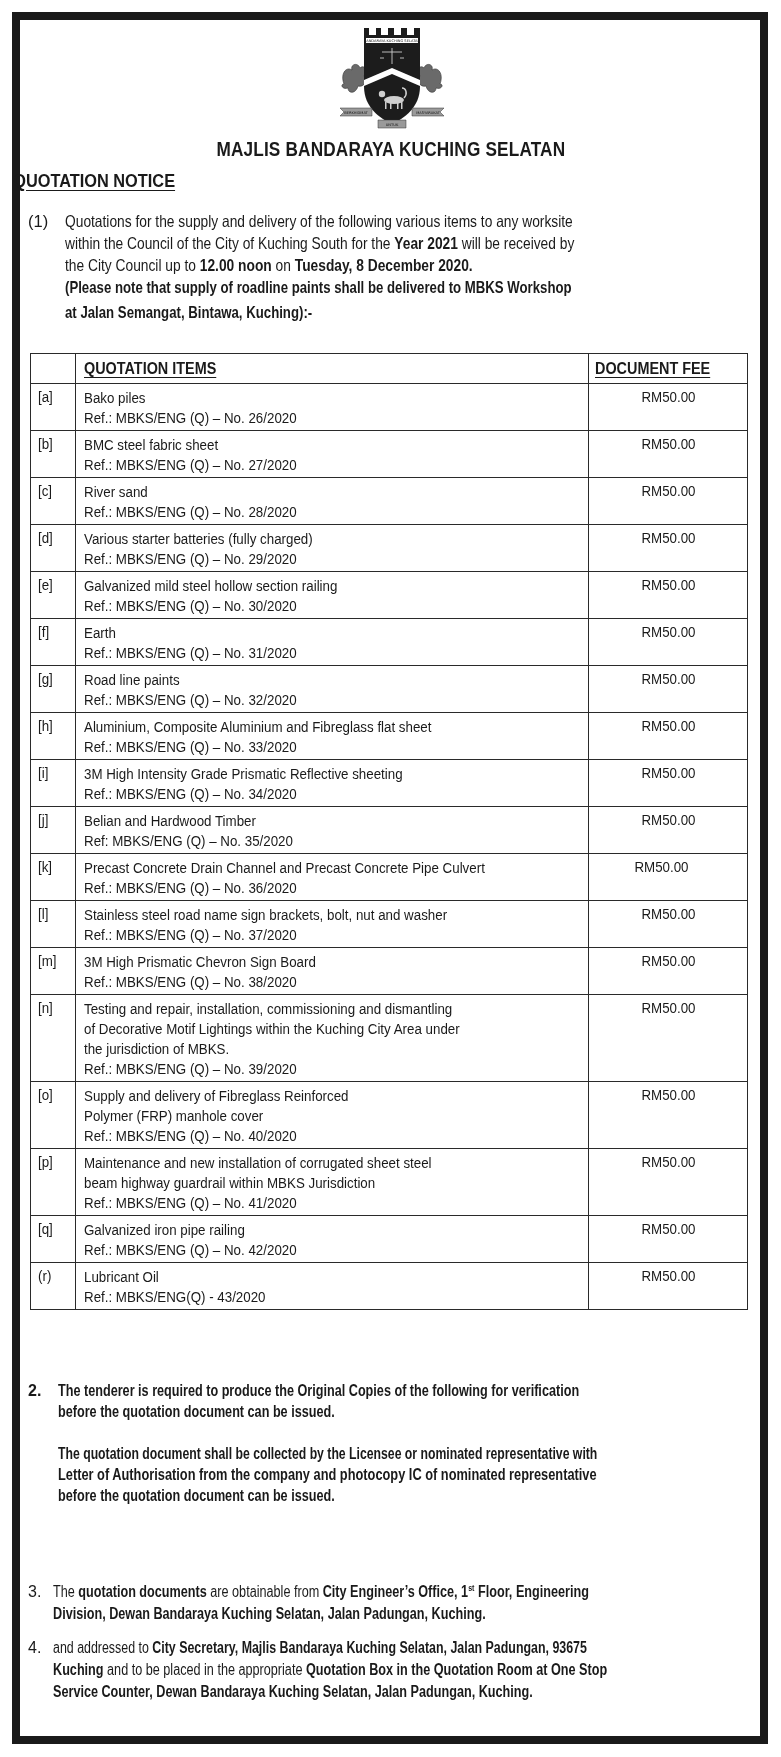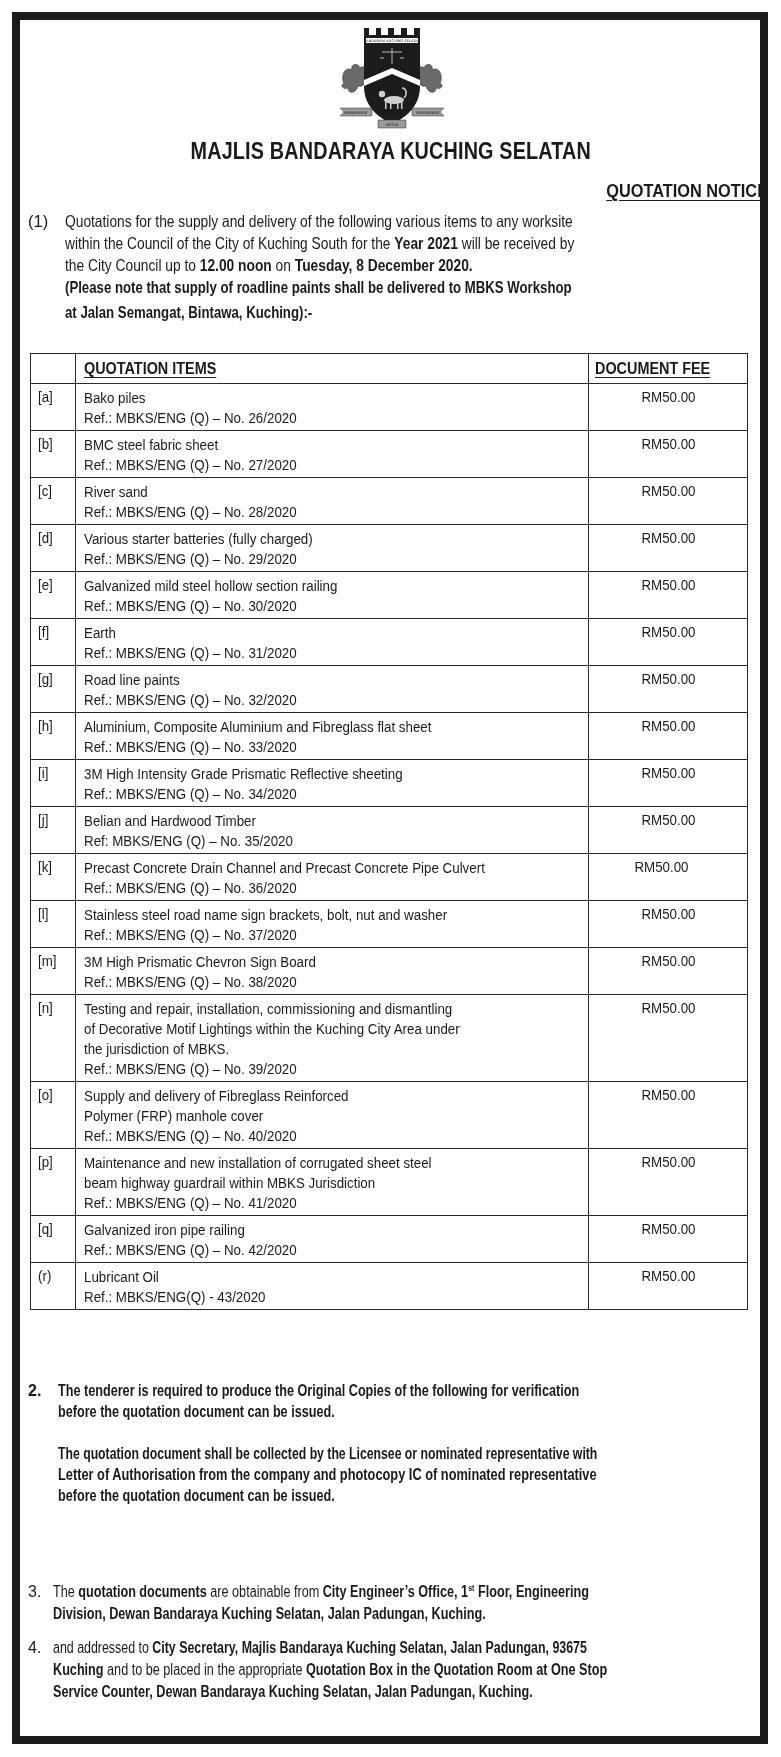"MAJLIS BANDARAYA KUCHING SELATAN" .org-title { font-size: 23px -> 20px }
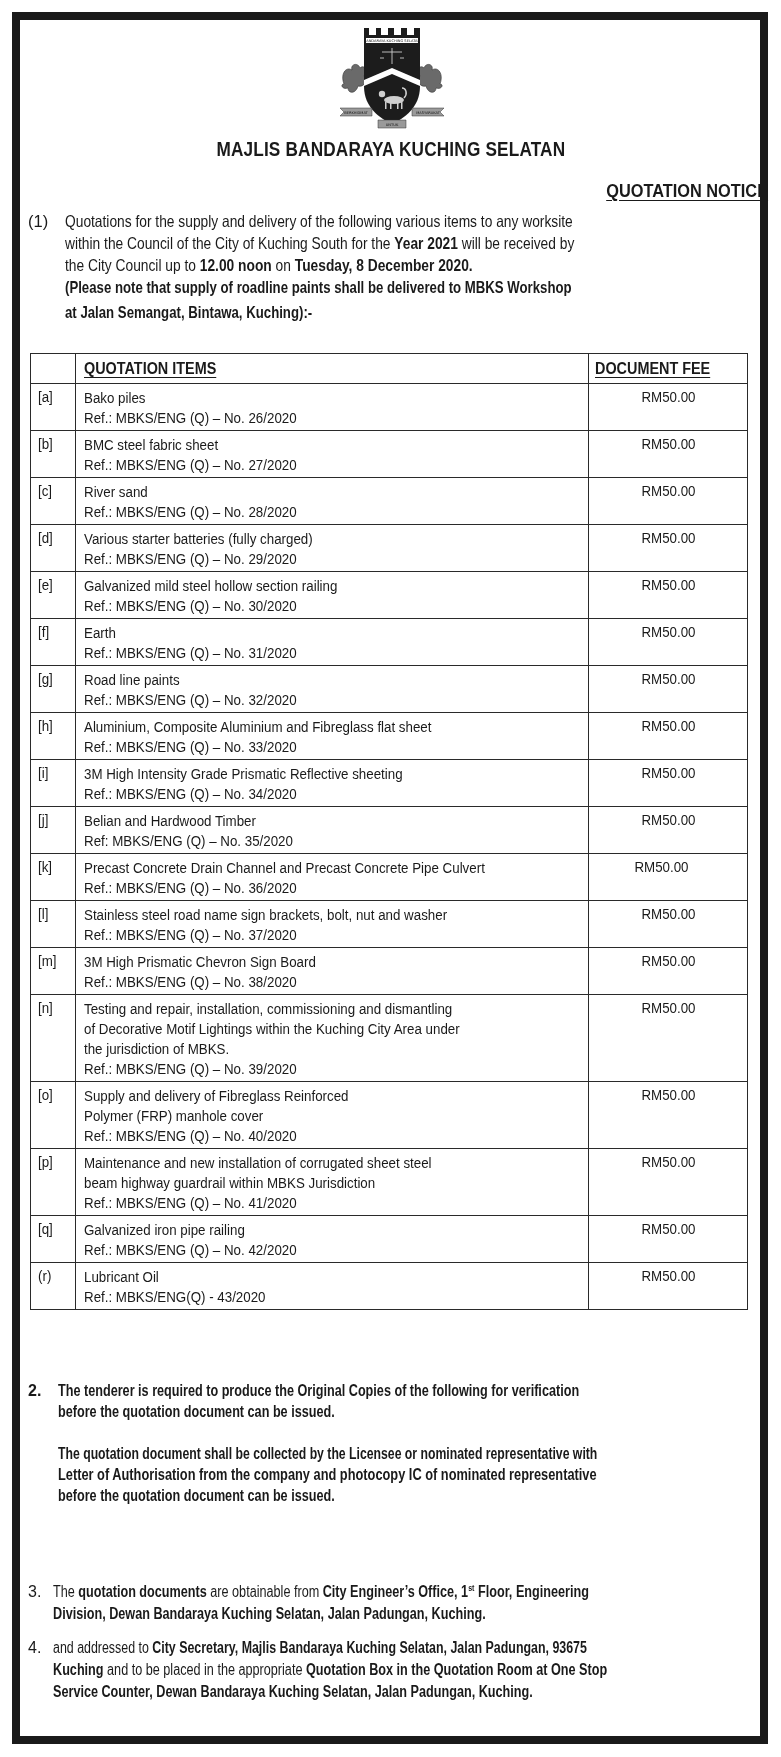"QUOTATION NOTICE" .notice-title { text-align: right -> left; top: 180px -> 170px }
